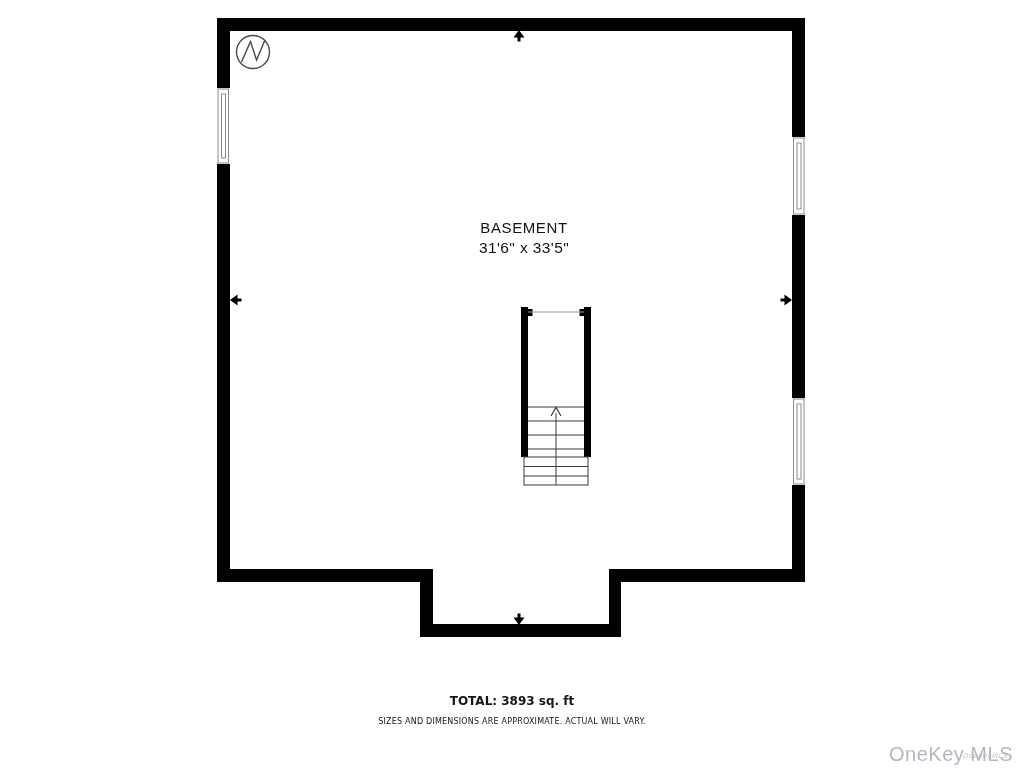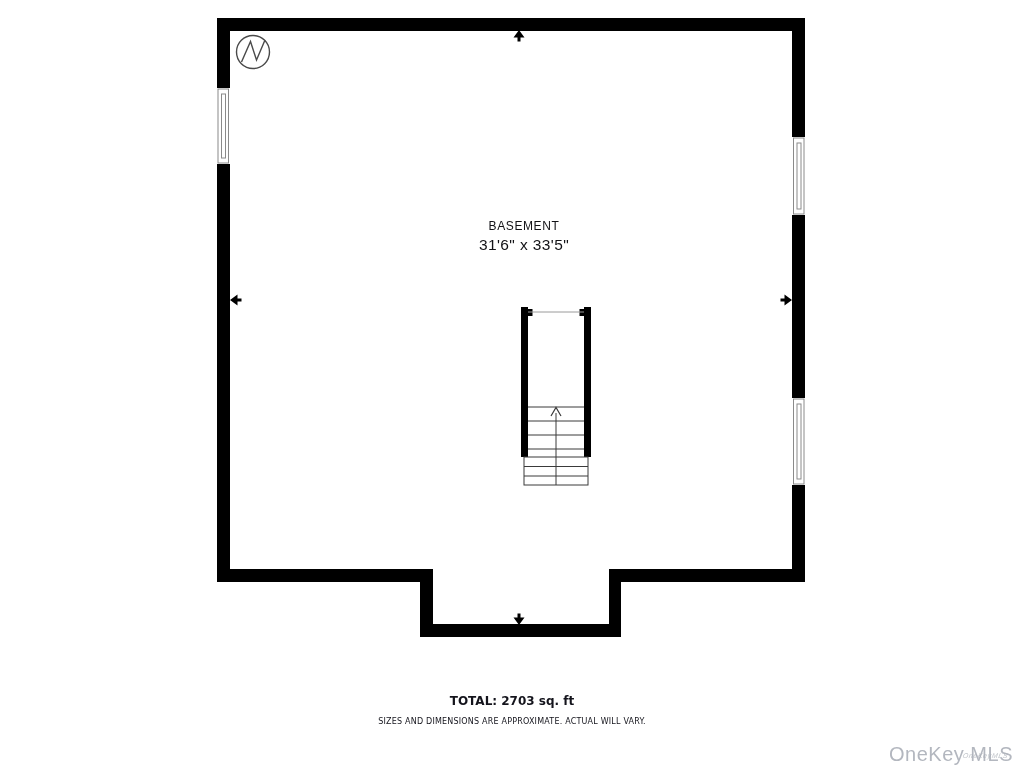"BASEMENT" .room-label .name { font-size: 12px -> 15px }
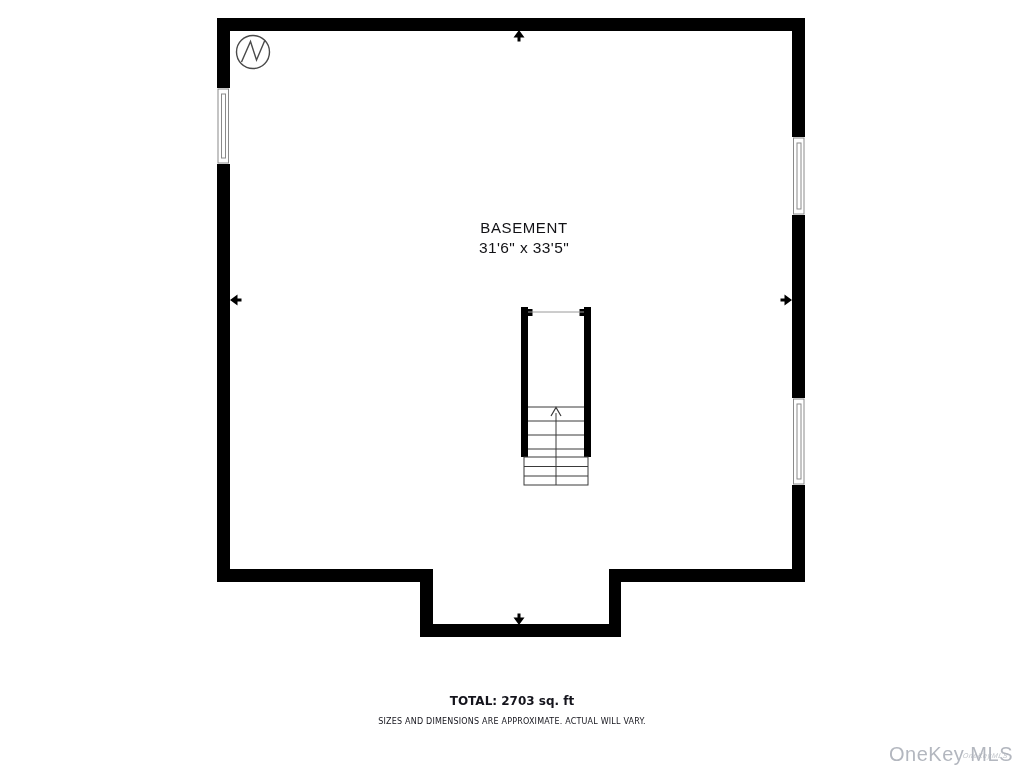"TOTAL: 2703 sq. ft" div.total { text: 2703 -> 3893 }
